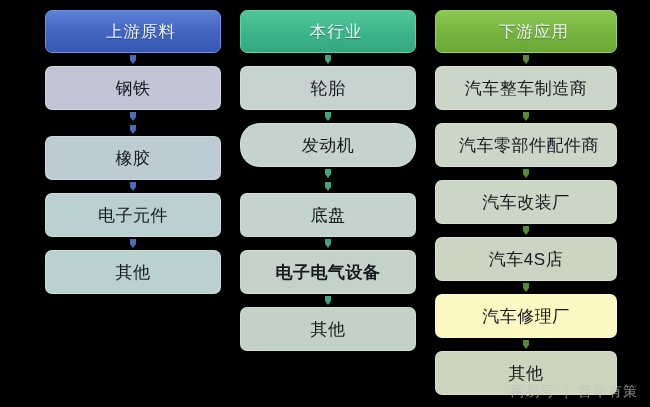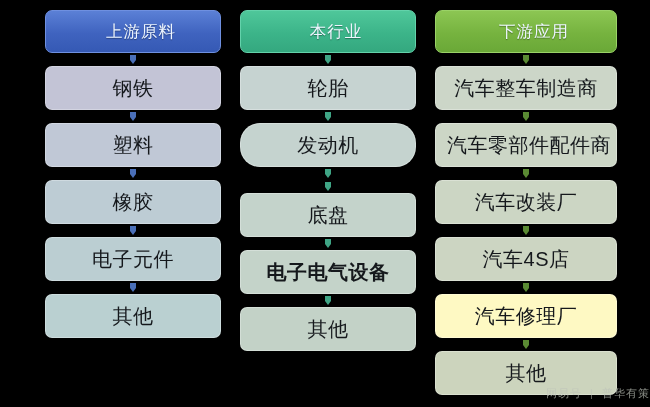"钢铁" .node { font-size: 20px -> 17px }
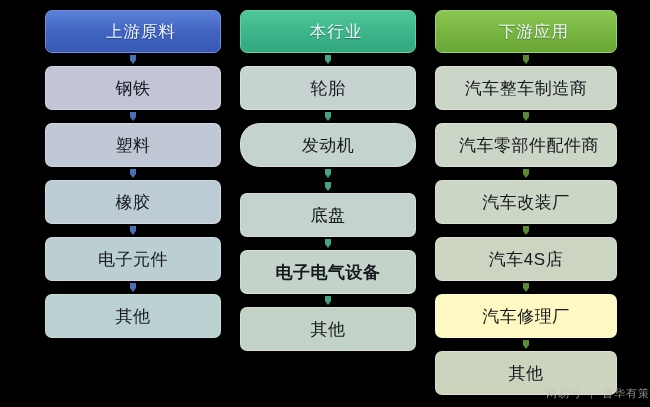"塑料" div.node { html: <div>塑料</div> -> none }
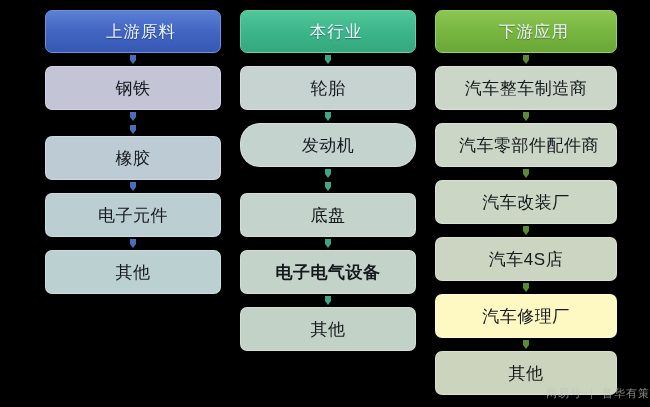"网易号 | 普华有策" .watermark { font-size: 11px -> 14px; right: 0 -> 12px }
